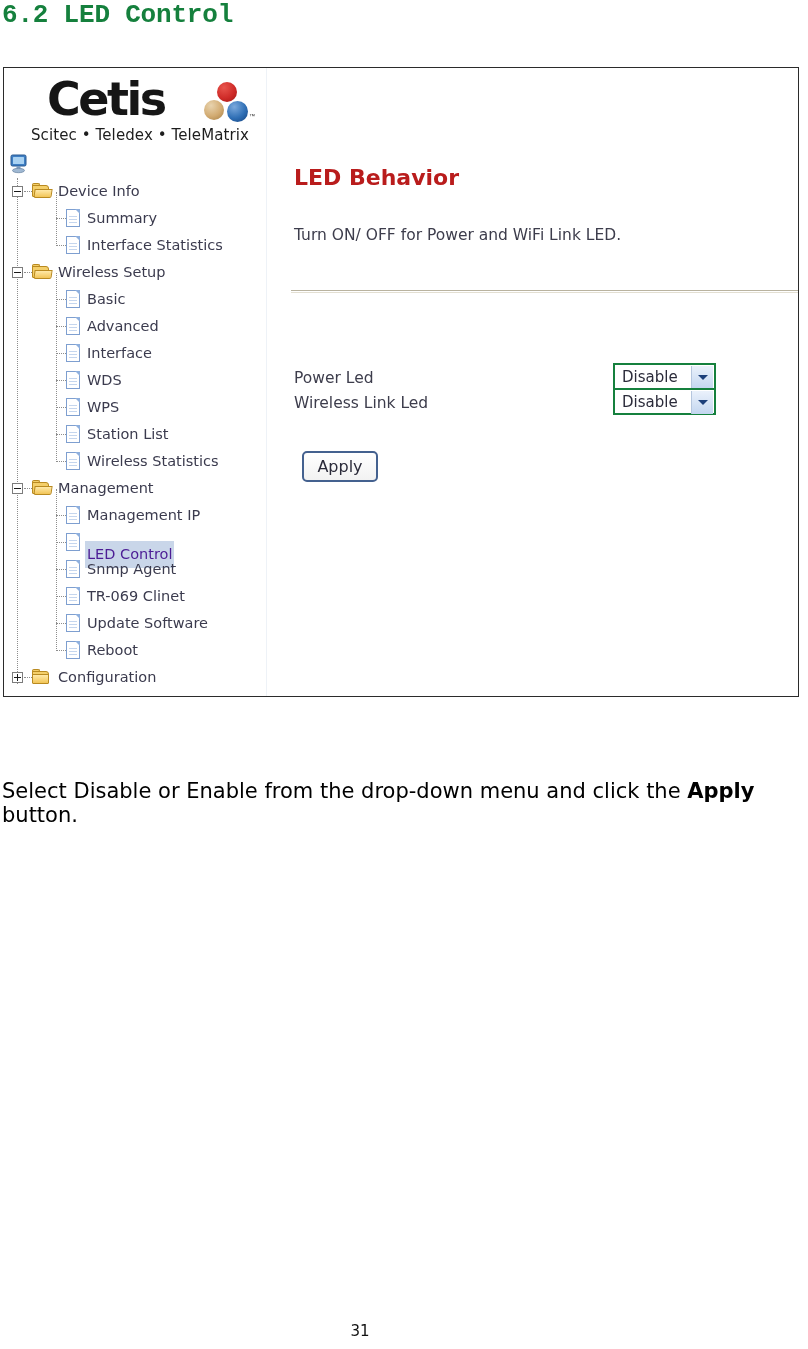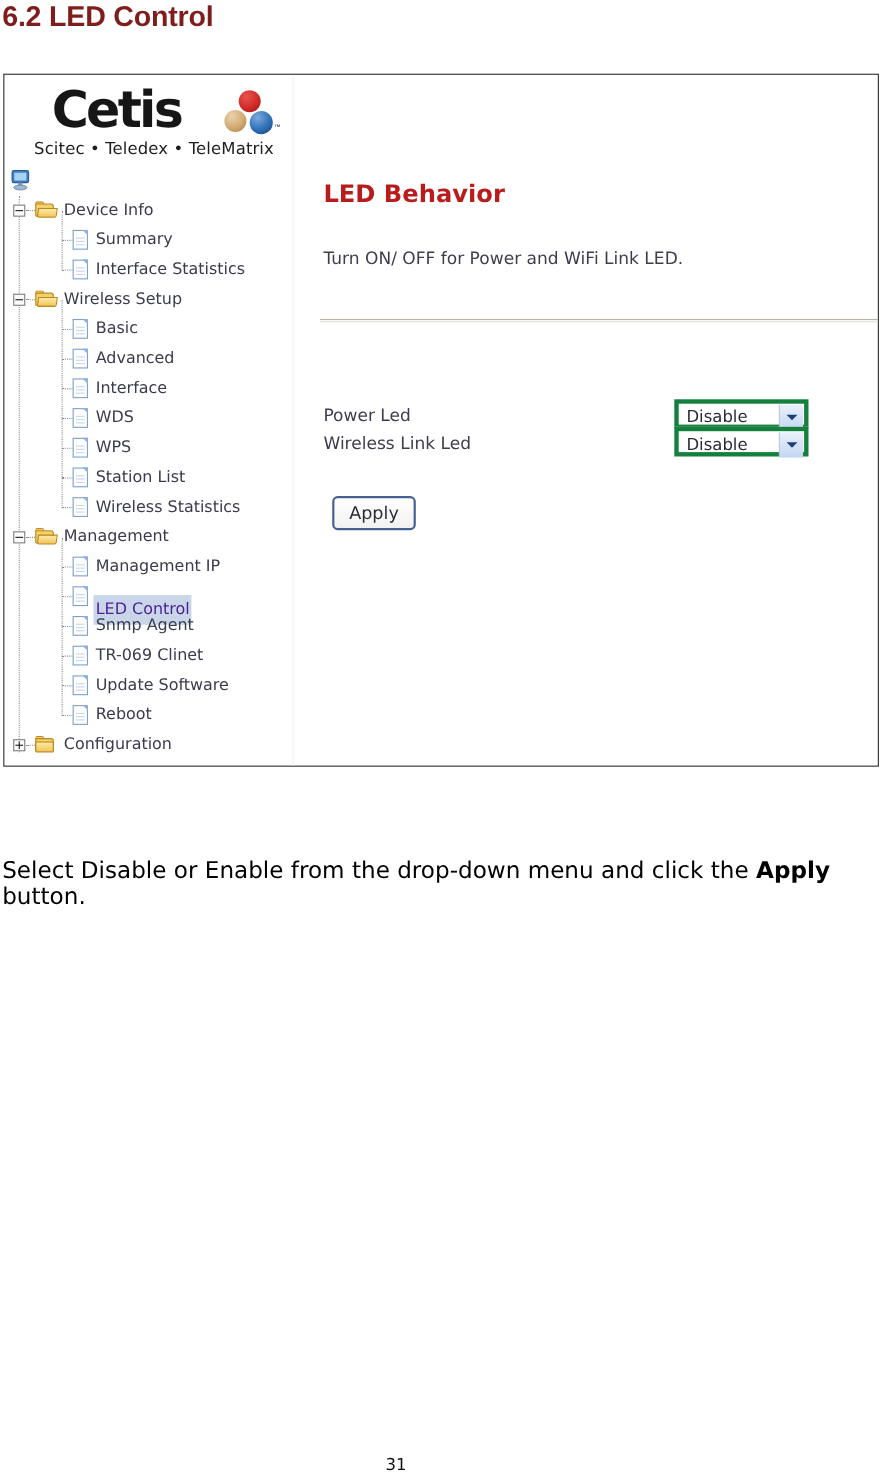"6.2 LED Control" .doc-heading { color: #7f1d1d -> #15803d; font-family: Liberation Sans, sans-serif -> Liberation Mono, monospace }
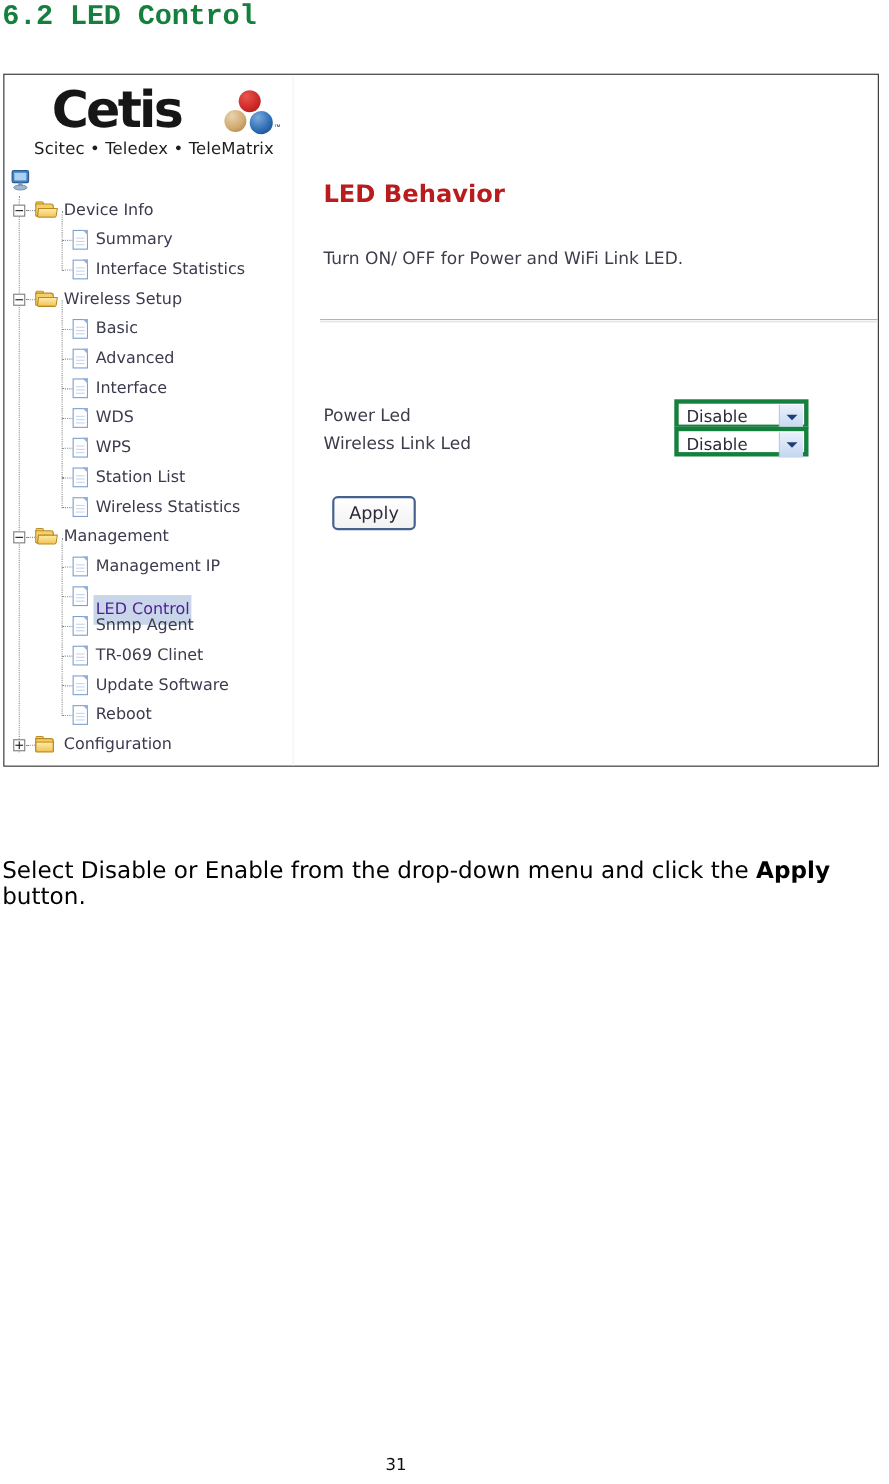"Disable" .select { border: 4px solid #15803d -> 2px solid #15803d; width: 122px -> 103px }
